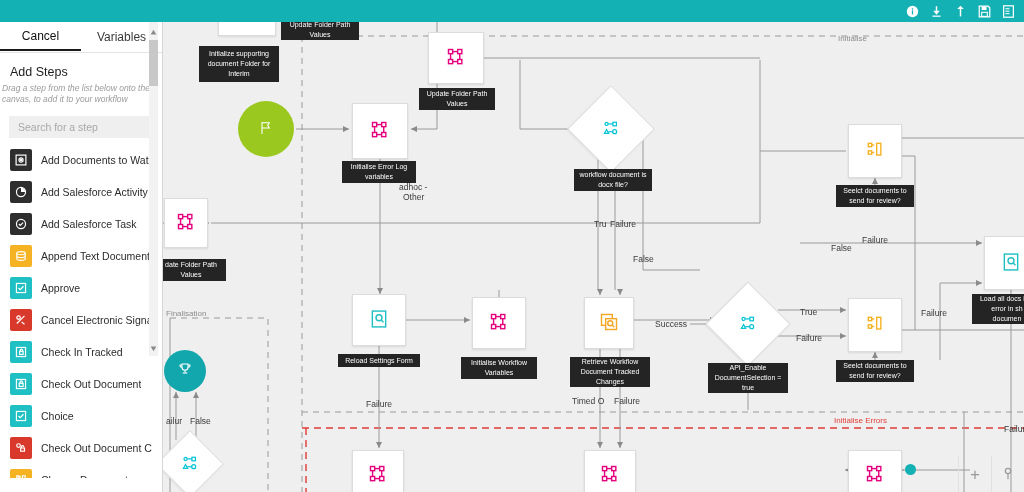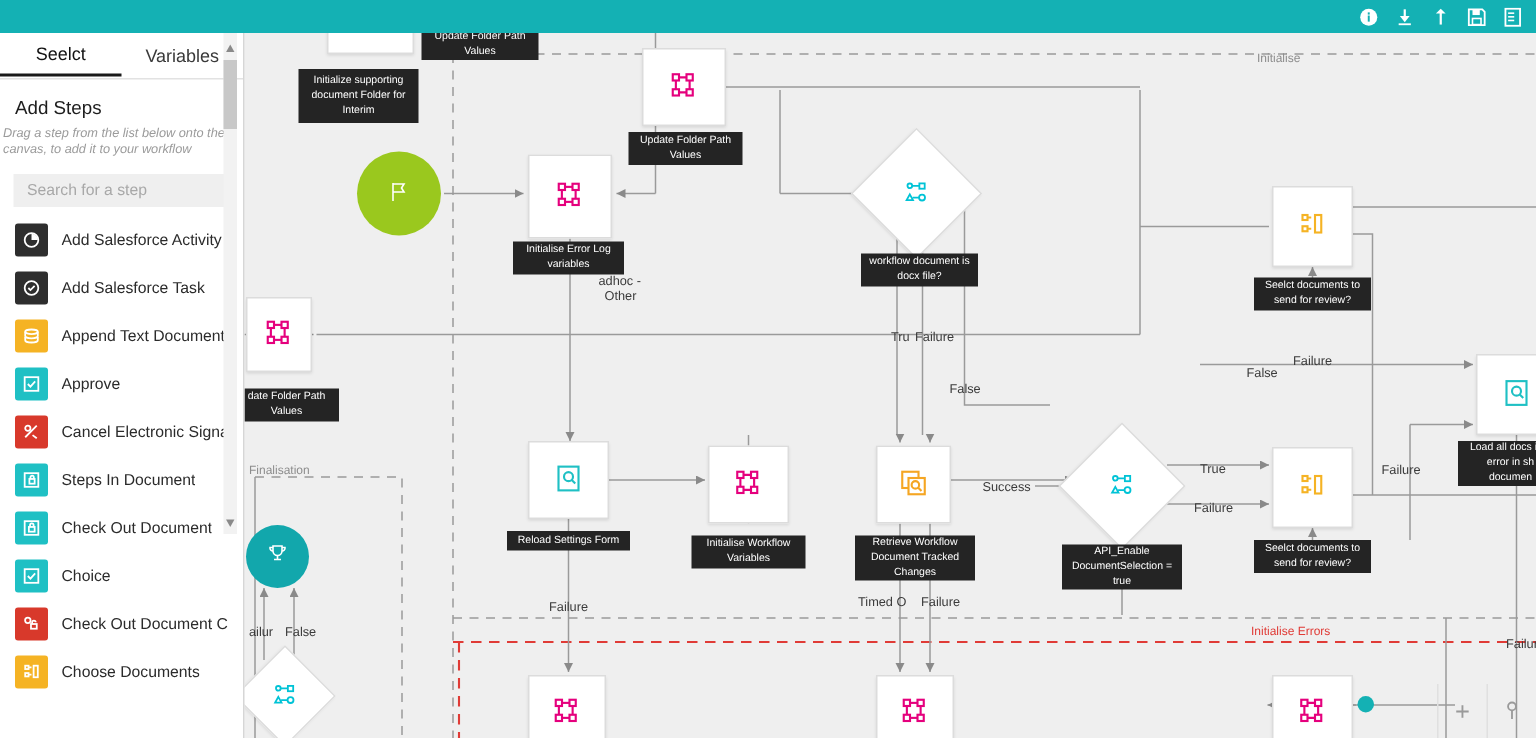"Seelct" div.tab { text: Seelct -> Cancel }
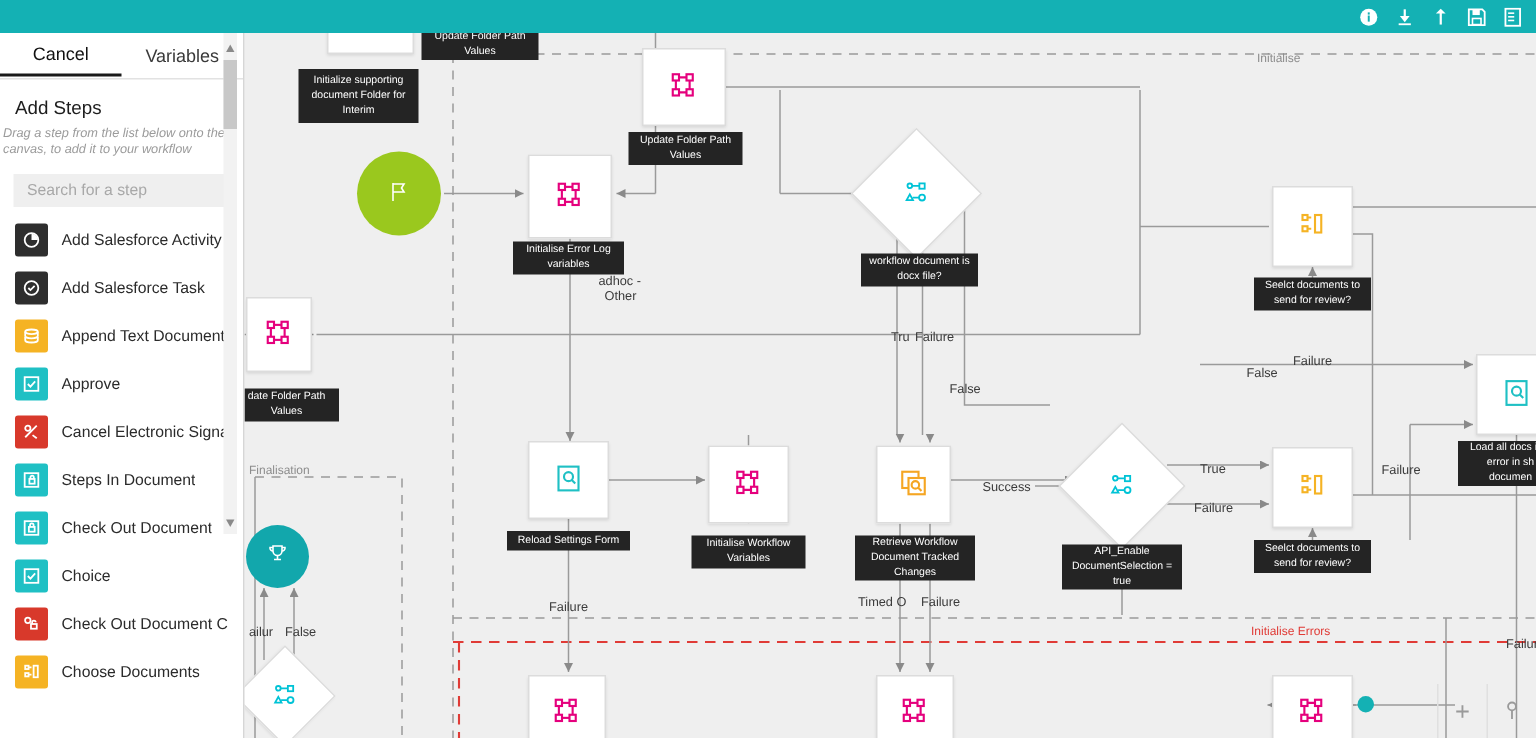"Add Documents to Wat" div.step-item { html: none -> <div> <div> <svg> <rect></rect> <circle></circle> <circle></circle> </svg> </div> <div>Add Documents to Wat</div> </div> }
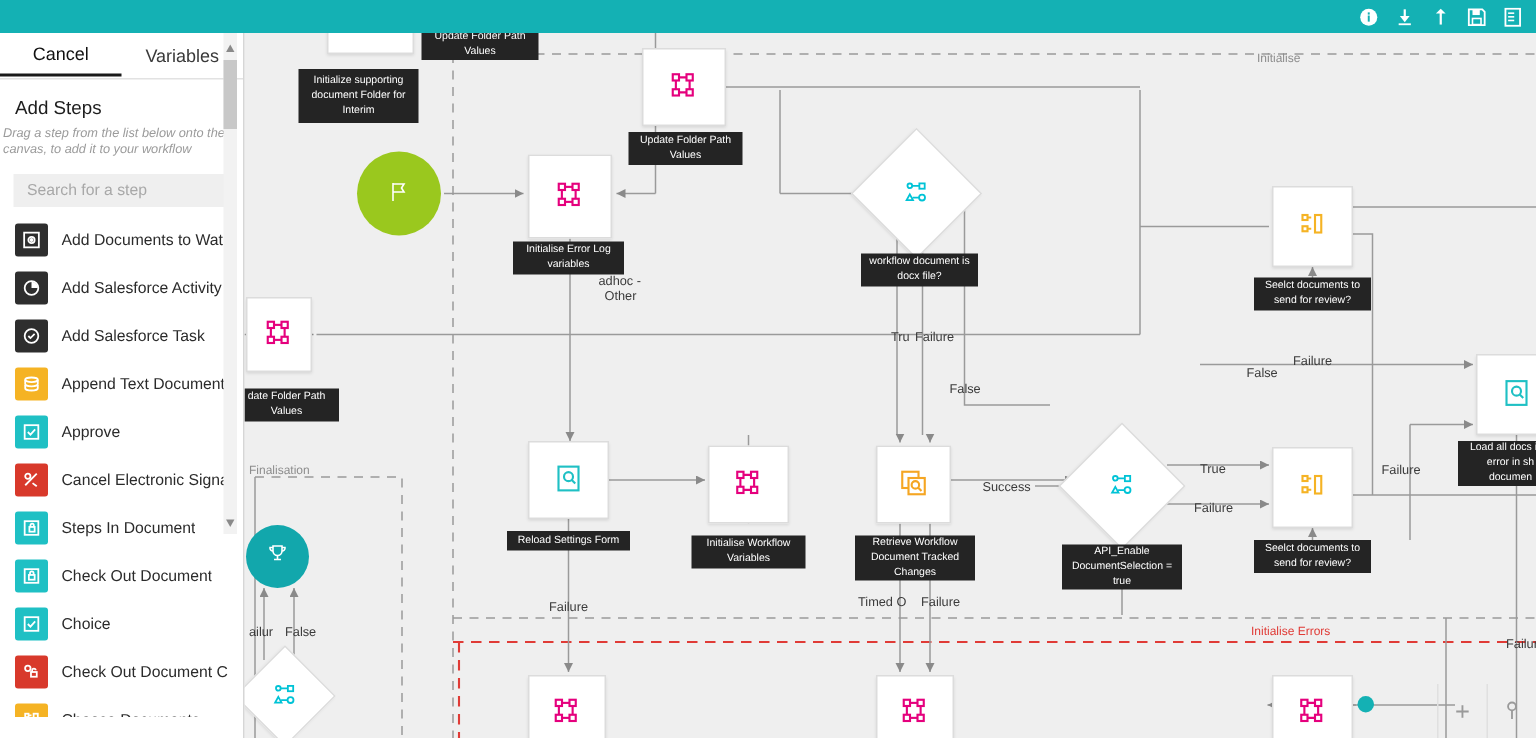"Steps In Document" div.step-label { text: Steps In Document -> Check In Tracked }
